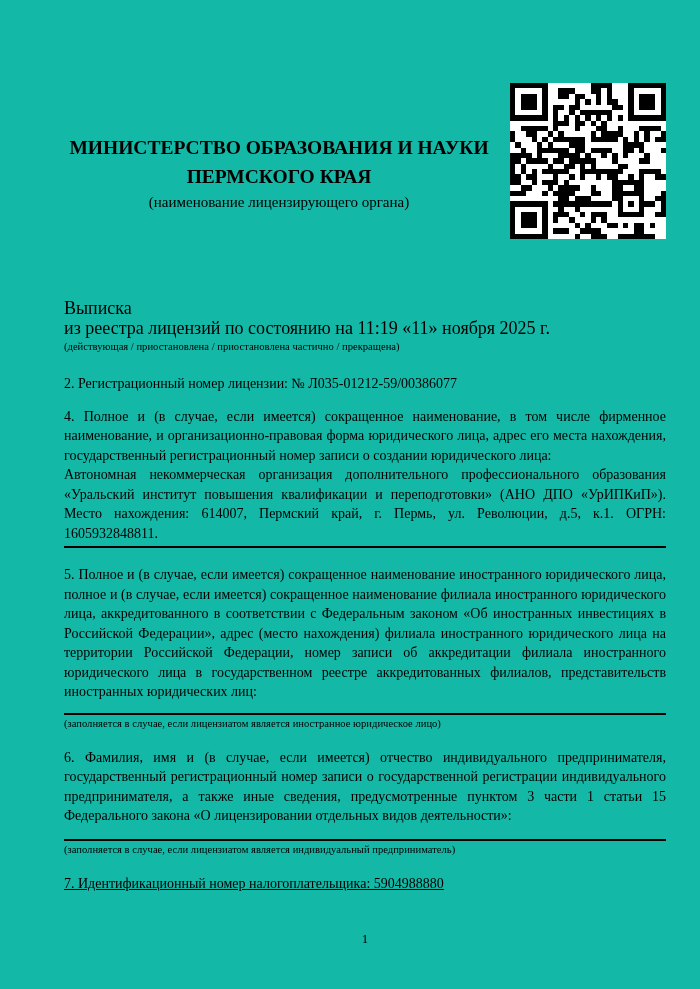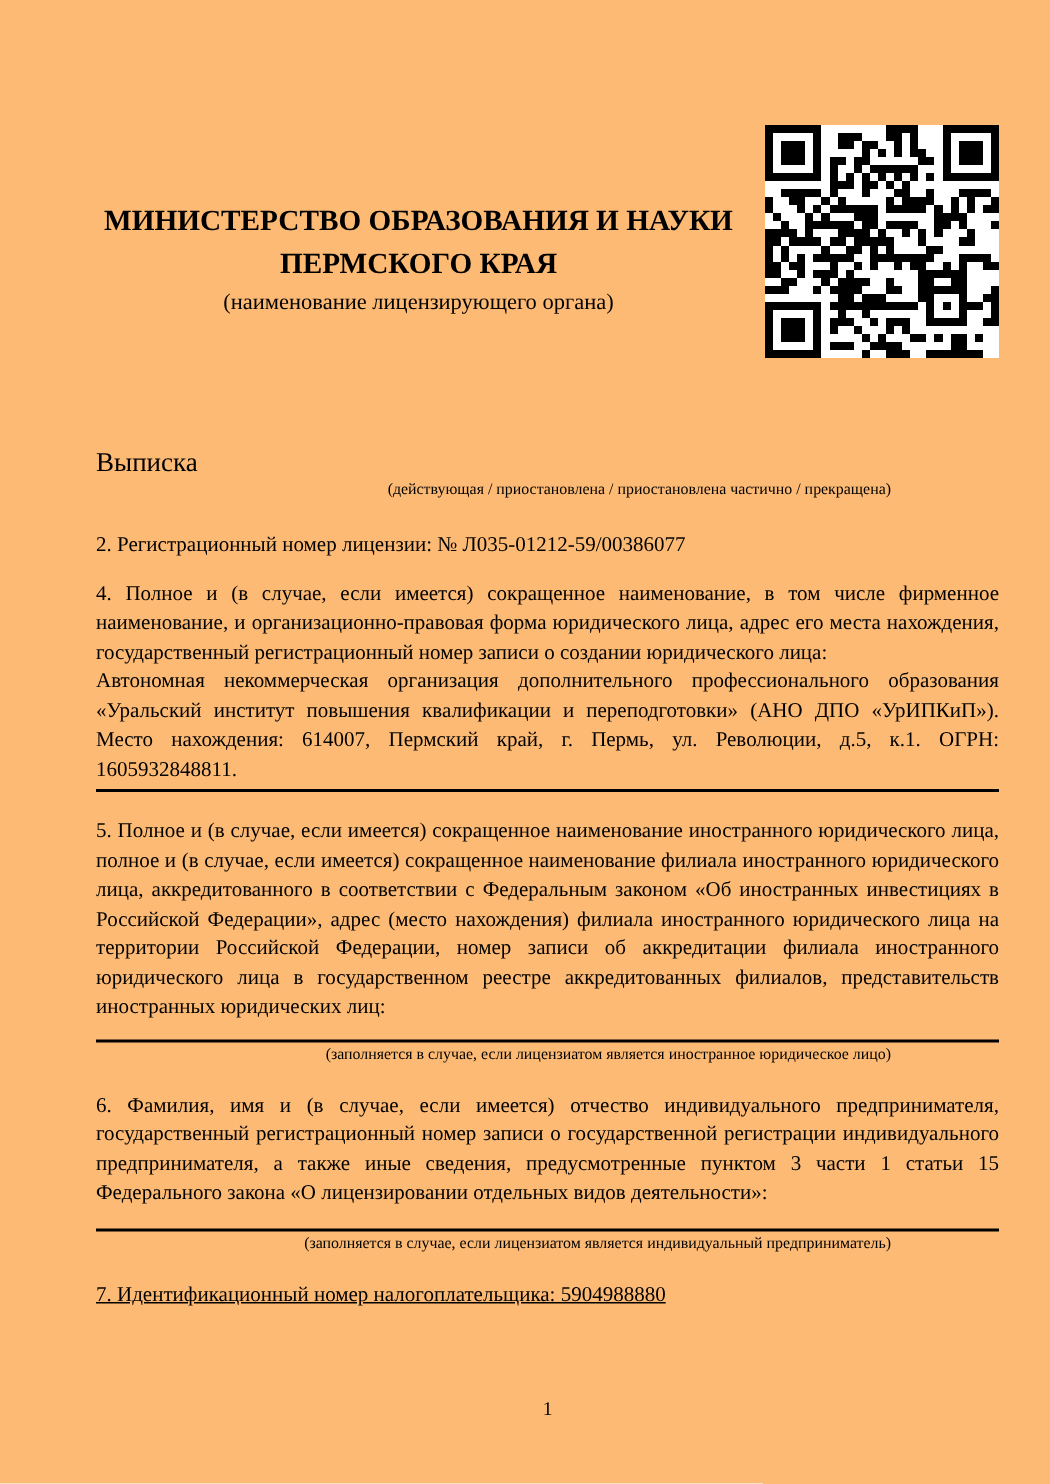"МИНИСТЕРСТВО ОБРАЗОВАНИЯ И НАУКИ" .page { background: #fdba74 -> #14b8a6 }
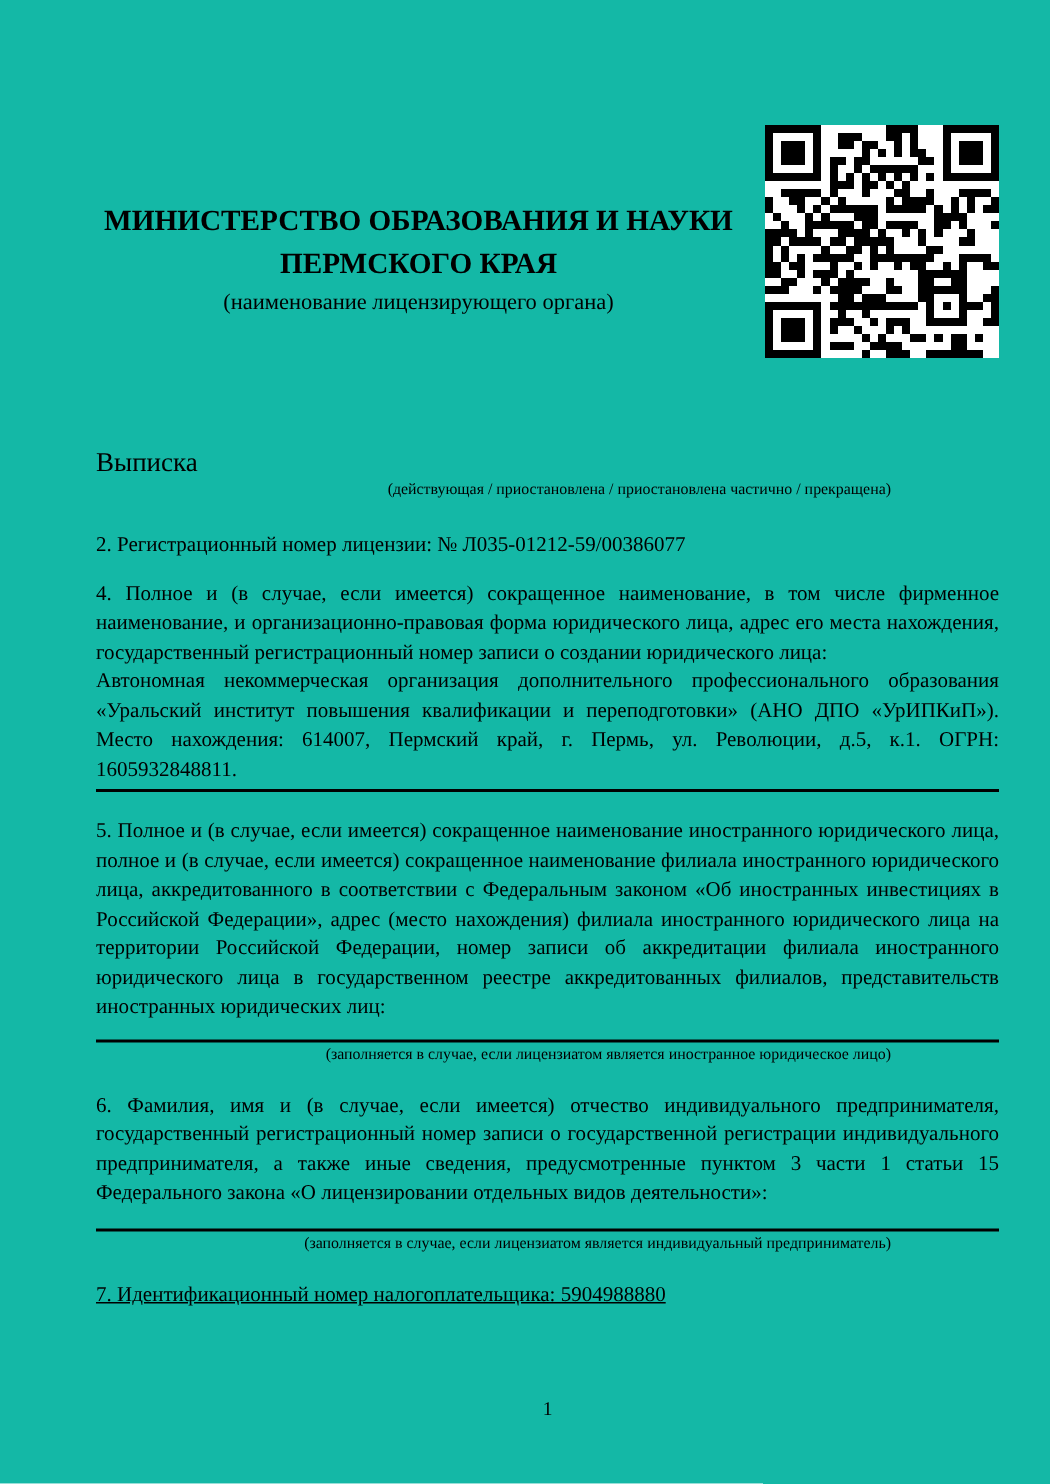"из реестра лицензий по состоянию" div { html: none -> <div>из реестра лицензий по состоянию на 11:19 «11» ноября 2025 г.</div> }
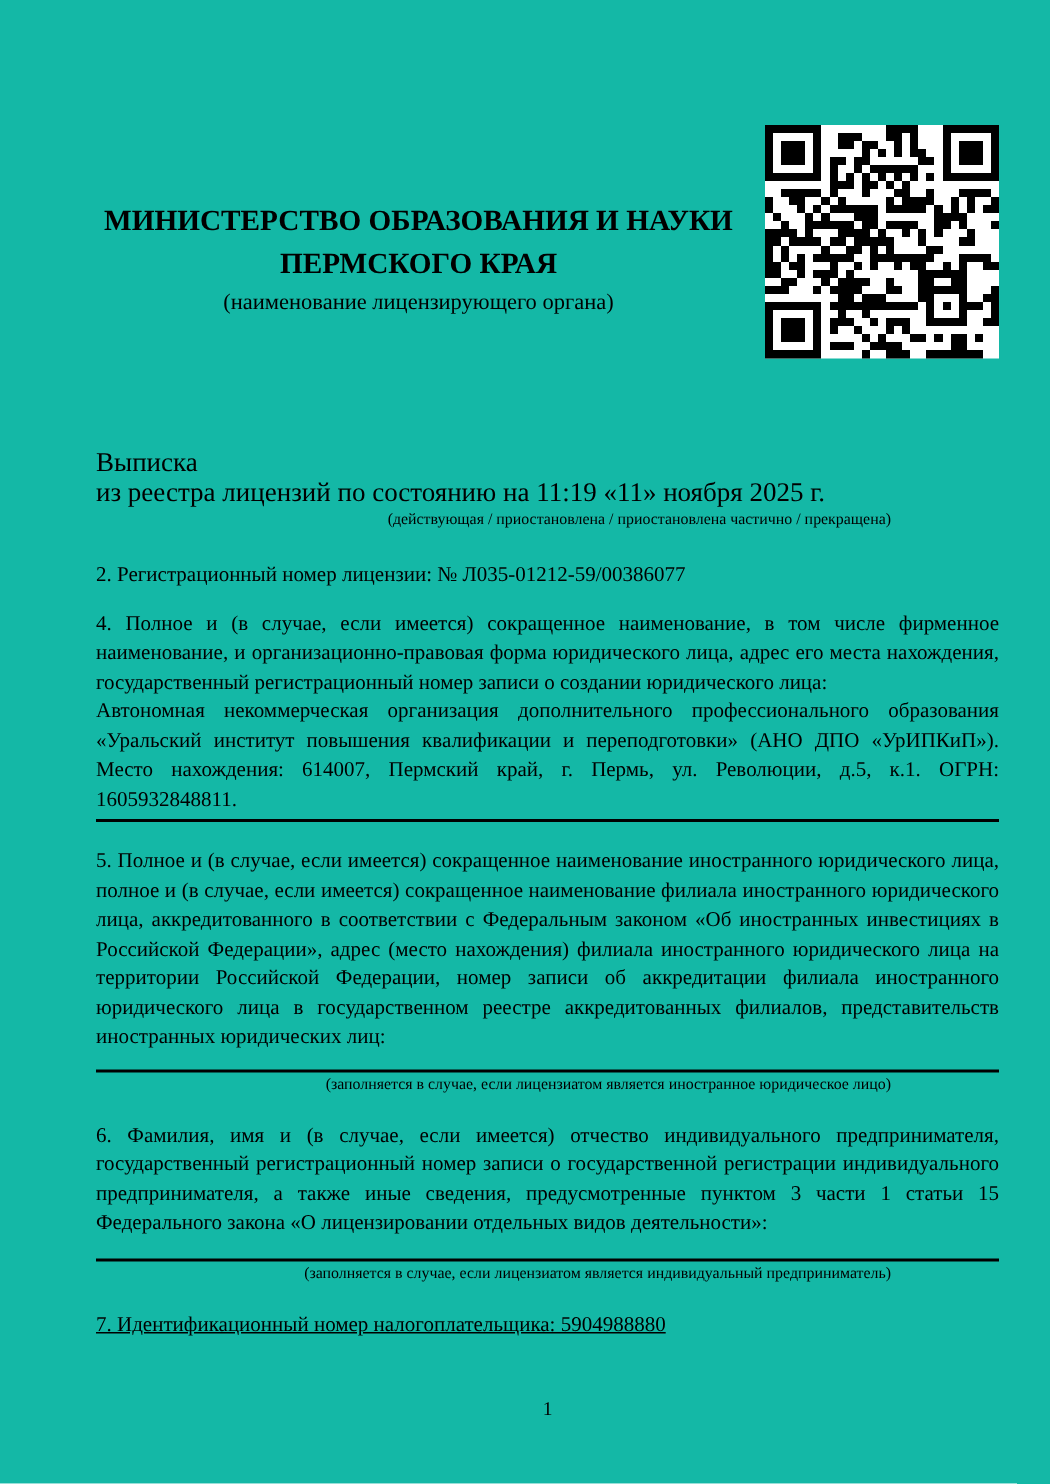"(действующая / приостановлена /" .caption { text-align: right -> left }
